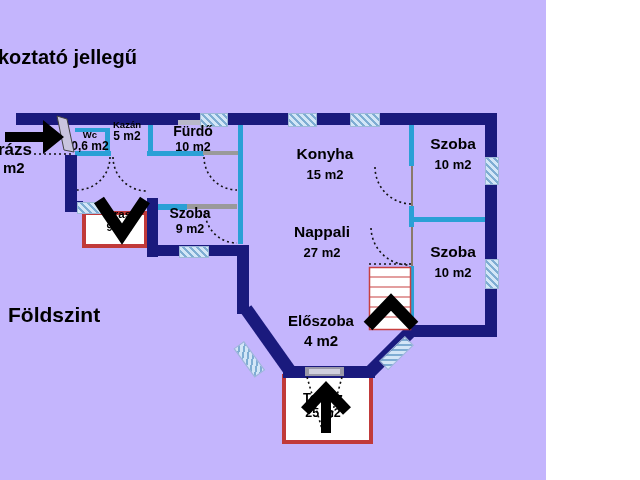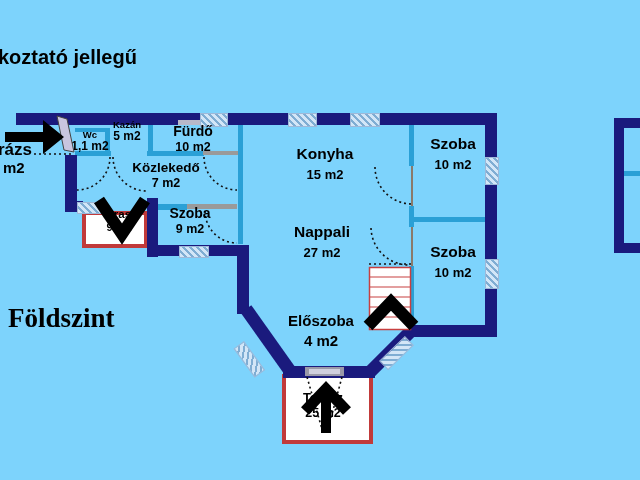"koztató jellegű" #plan { background: #7dd3fc -> #c4b5fd; width: 640px -> 546px }
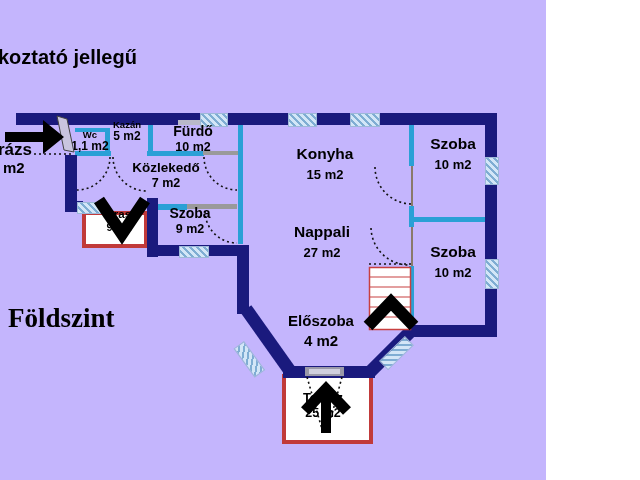"1,1 m2" div.ar { text: 1,1 -> 0,6 }
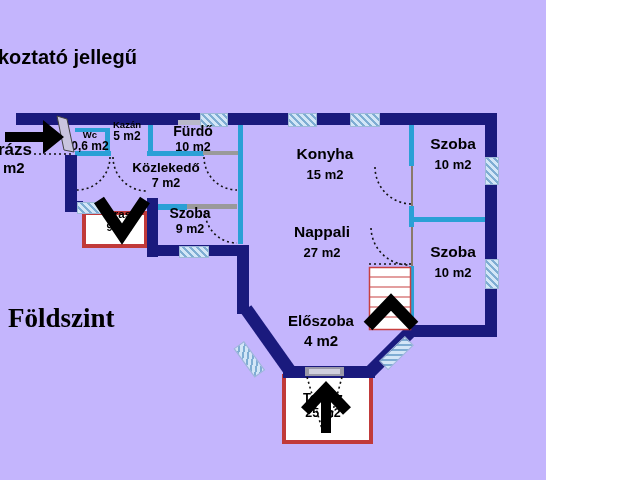"Közlekedő" div.lbl { html: <div> <div>Közlekedő</div> <div>7 m2</div> </div> -> none }
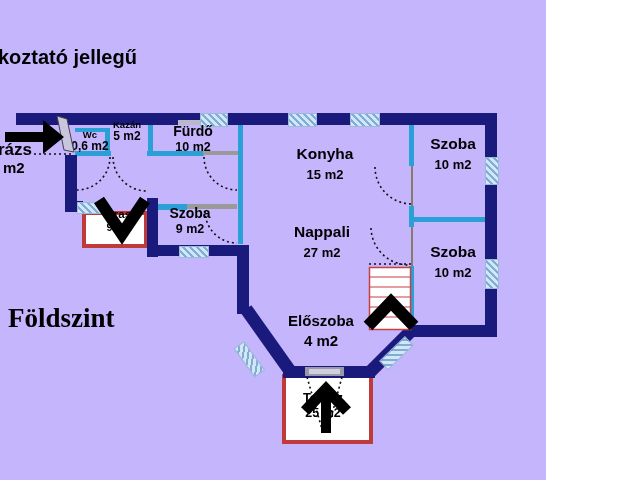"Földszint" .floor { font-family: Liberation Serif, serif -> none; font-size: 27px -> 21px }
